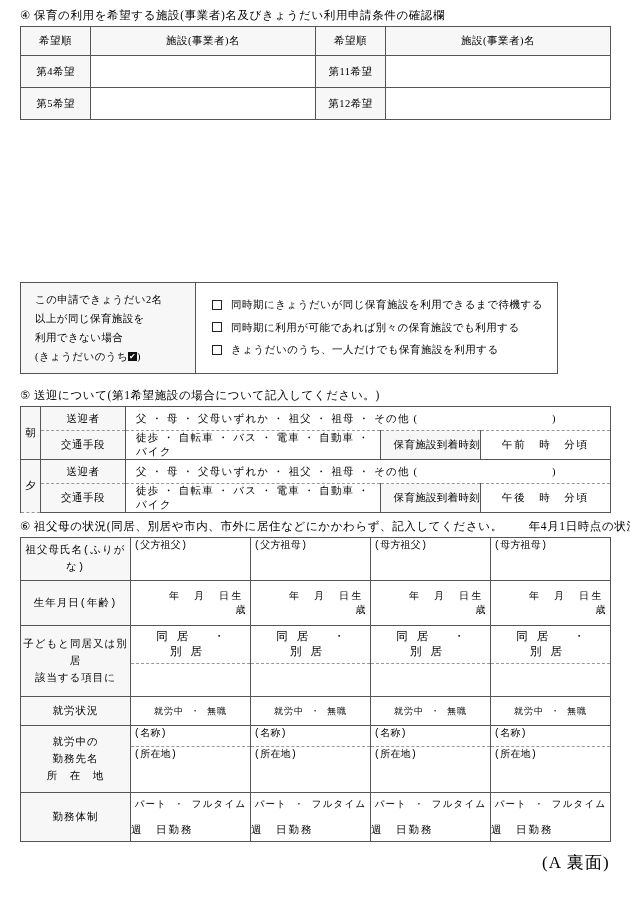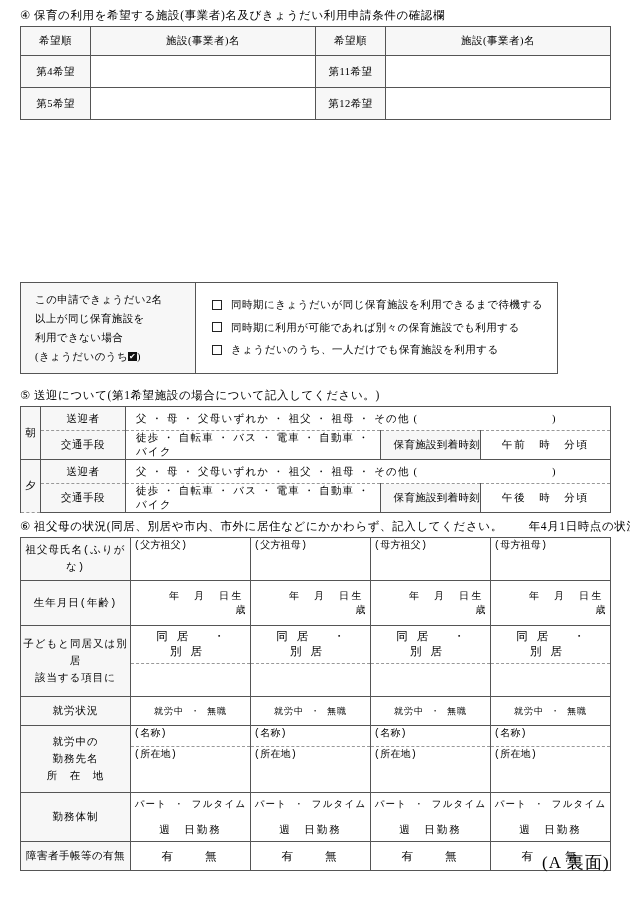"週 日勤務" .ctr-line { text-align: center -> left }
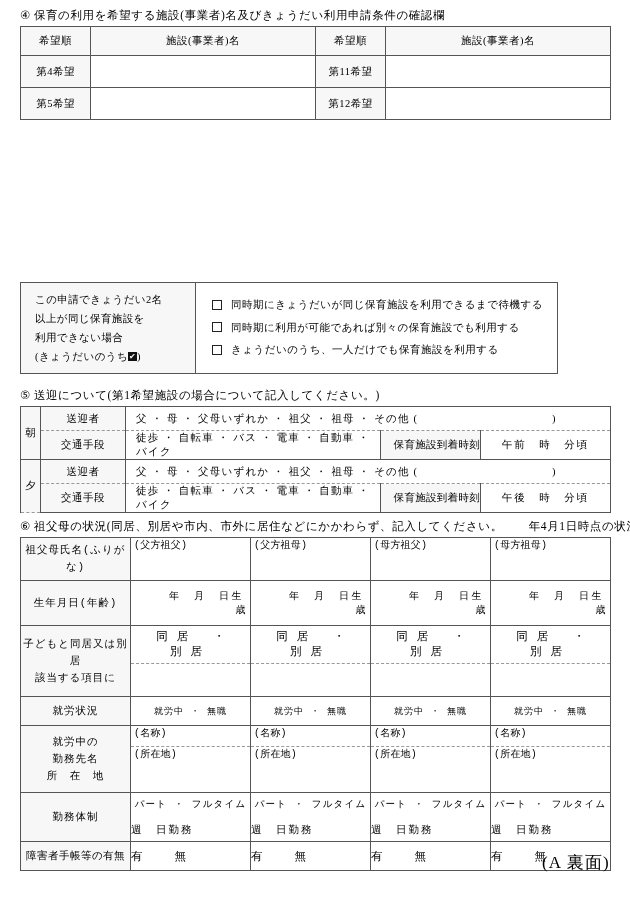"障害者手帳等の有無" tr { html: <tr> <td>障害者手帳等の有無</td> <td> <span>有 無</span> </td> <td> <span>有 無</span> </td> <td> <span>有 無</span> </td> <td> <span>有 無</span> </td> </tr> -> none }
